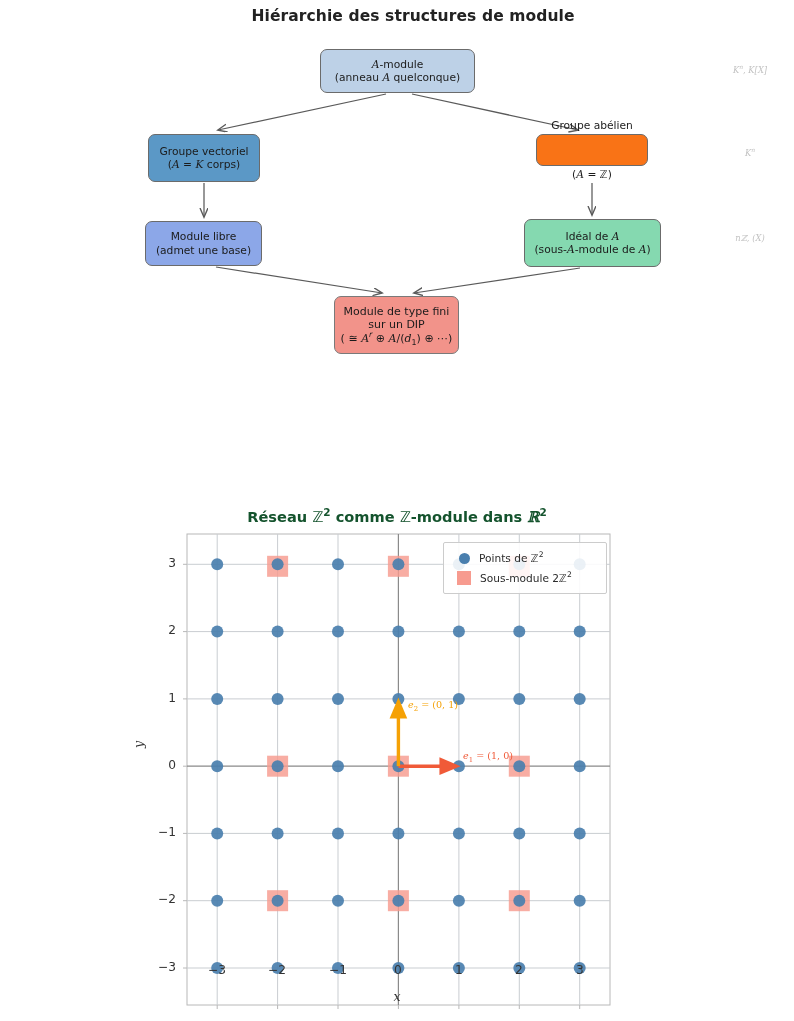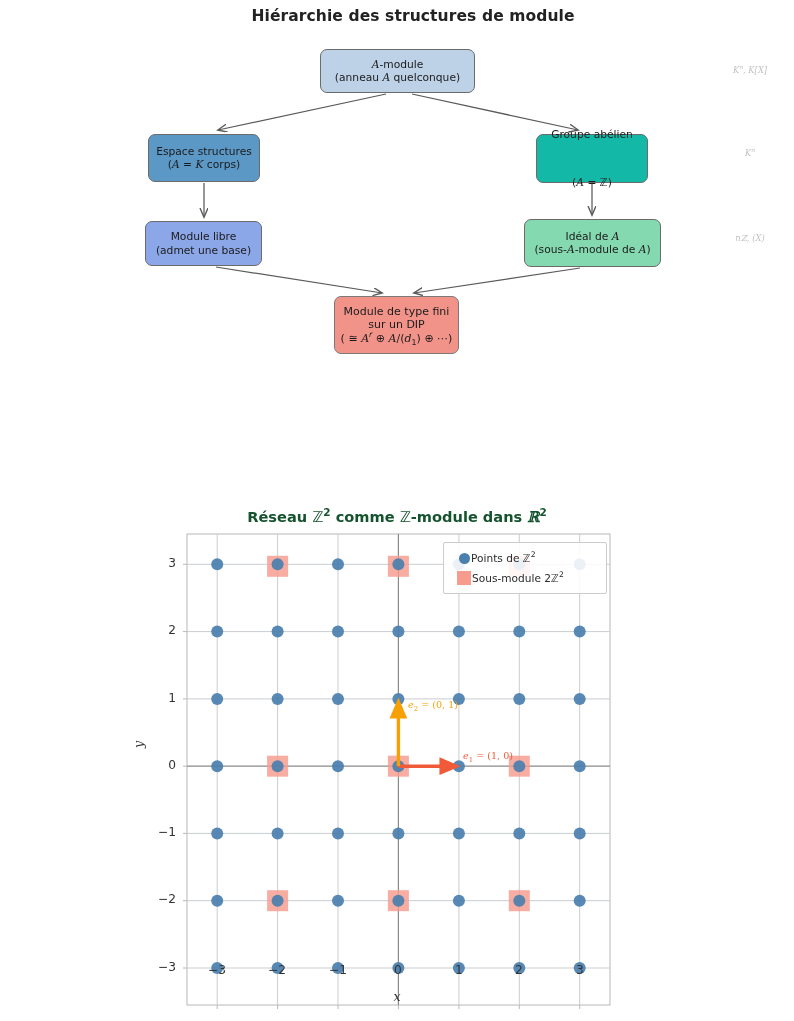"Groupe abélien" #node-groupe { background: #14b8a6 -> #f97316; height: 49px -> 32px }
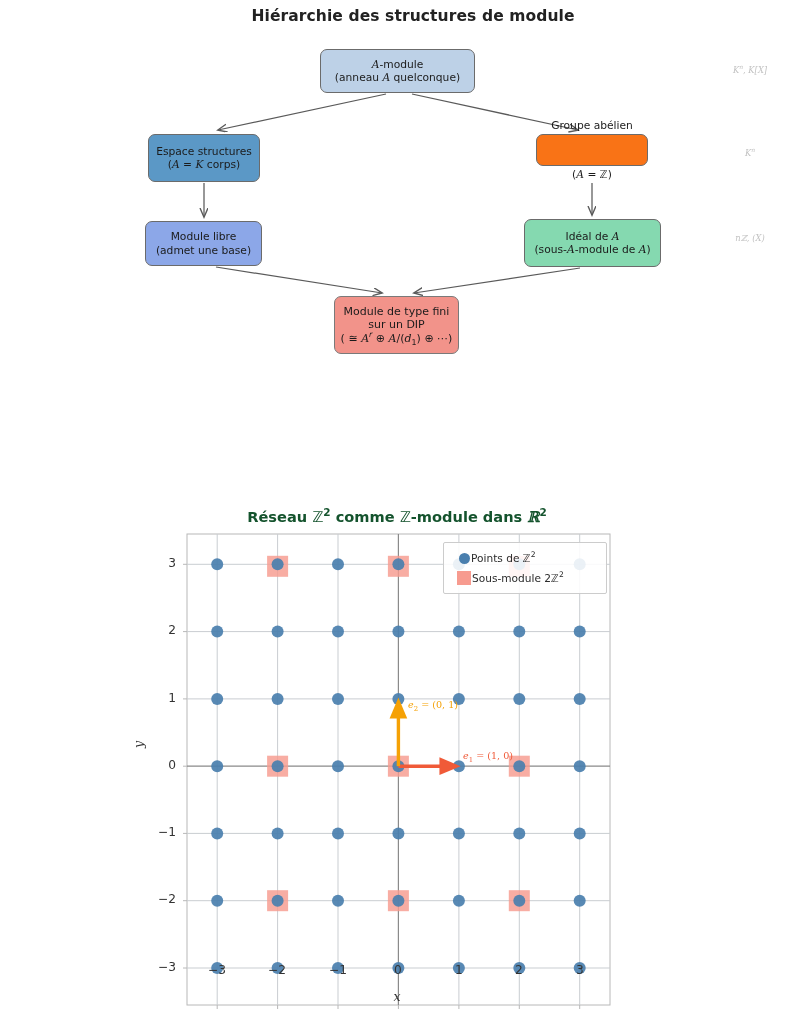"Espace structures" span.node-line { text: Espace structures -> Groupe vectoriel }
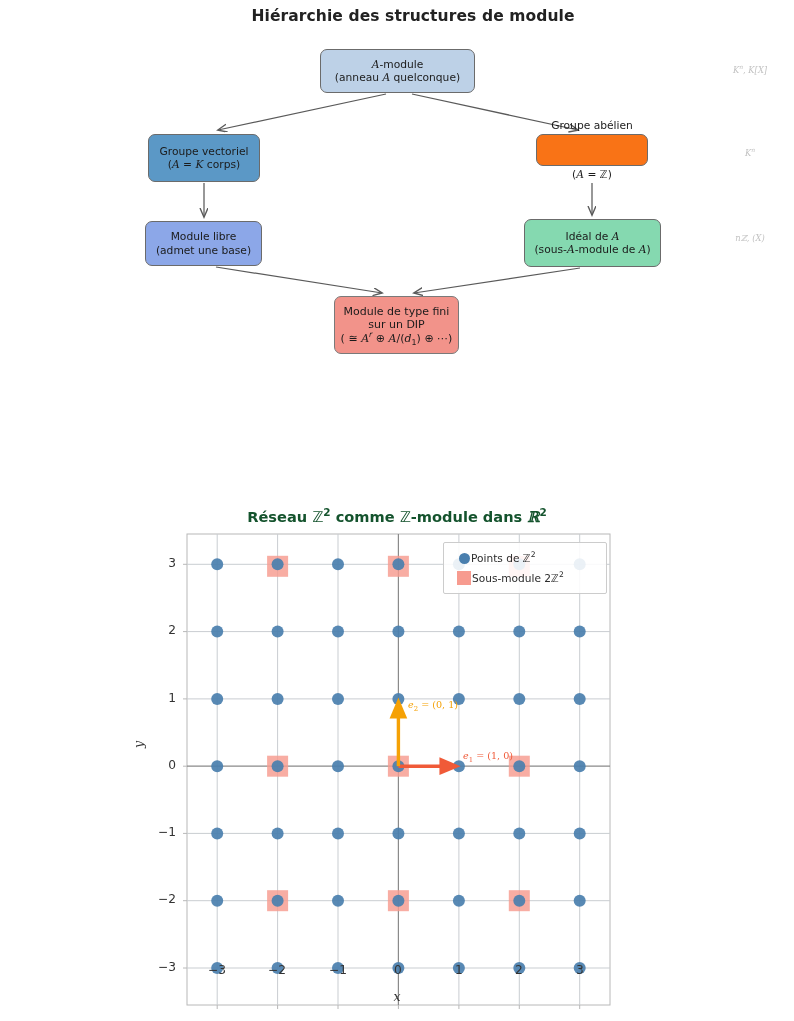"Points de ℤ2" .legend-row { gap: 1px -> 9px }
